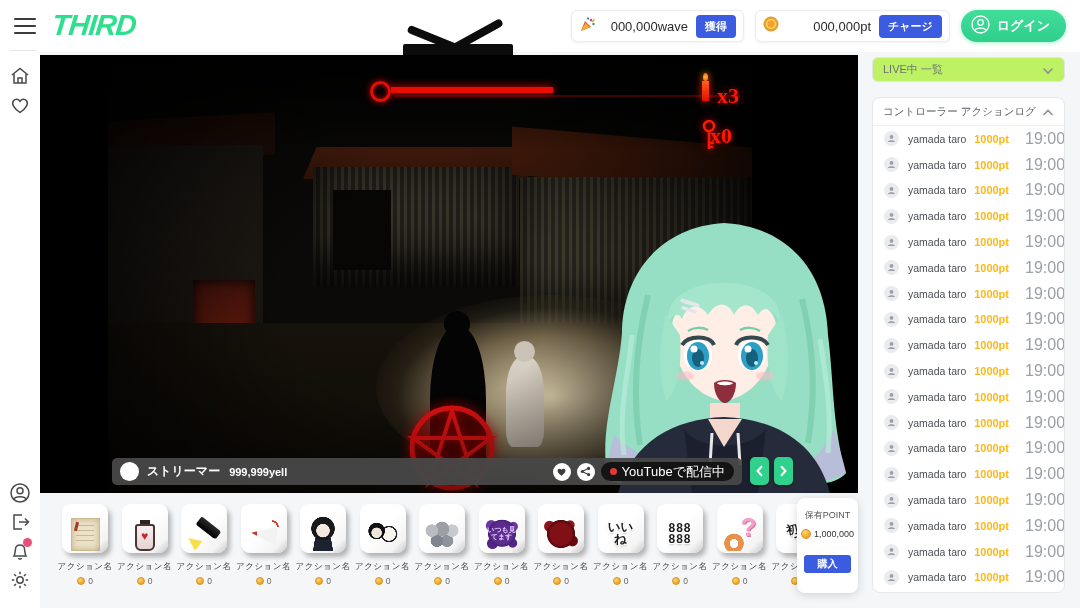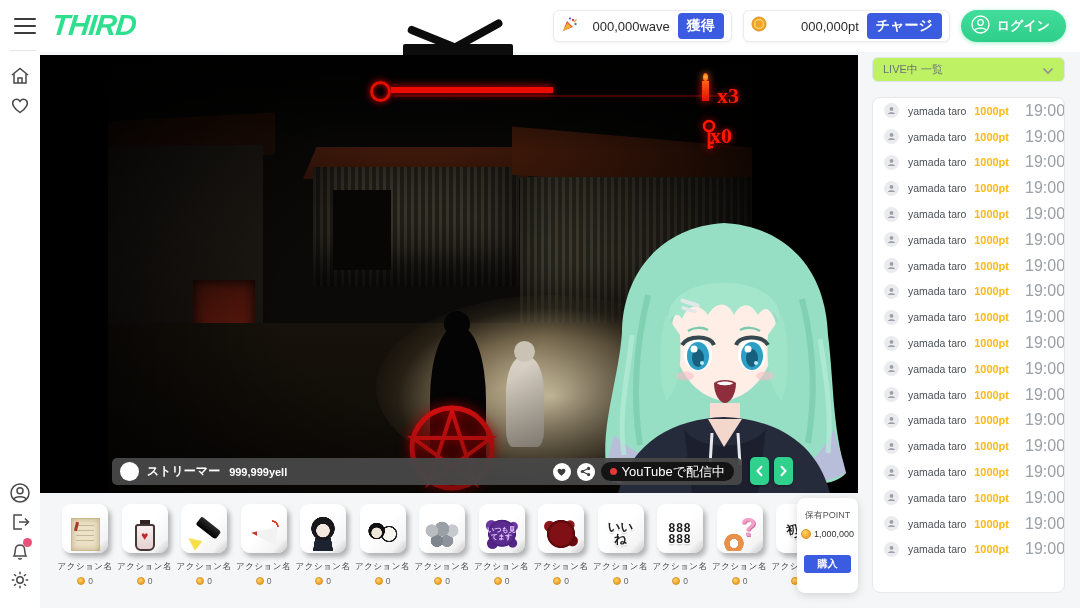"獲得" .mini-btn { font-size: 14px -> 11px }
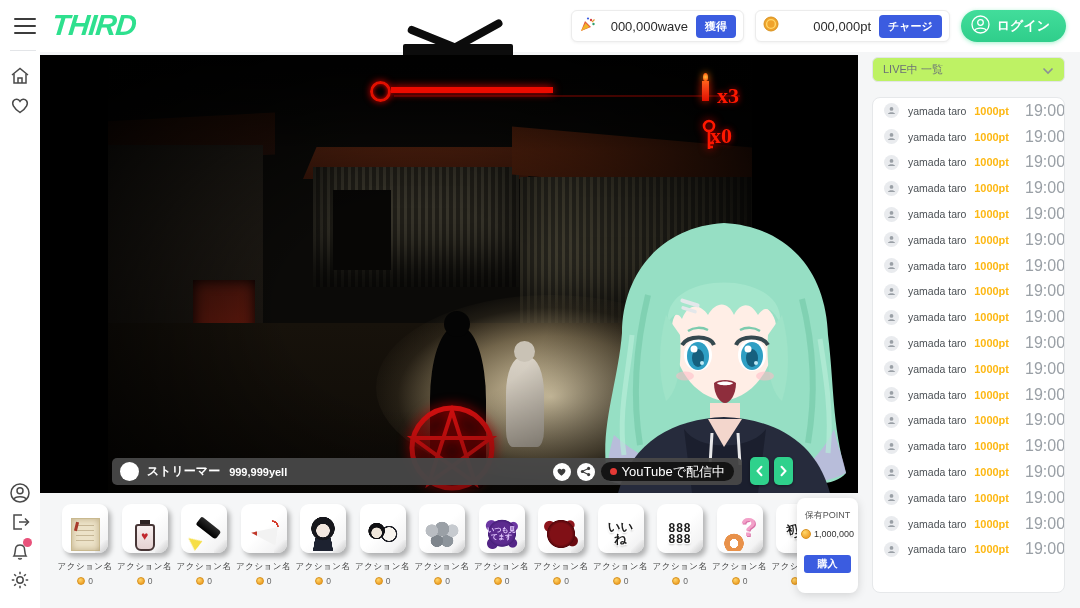"コントローラー アクションログ" div.log-head { html: none -> <div> <span>コントローラー アクションログ</span> <span> <svg> <path></path> </svg> </span> </div> }
